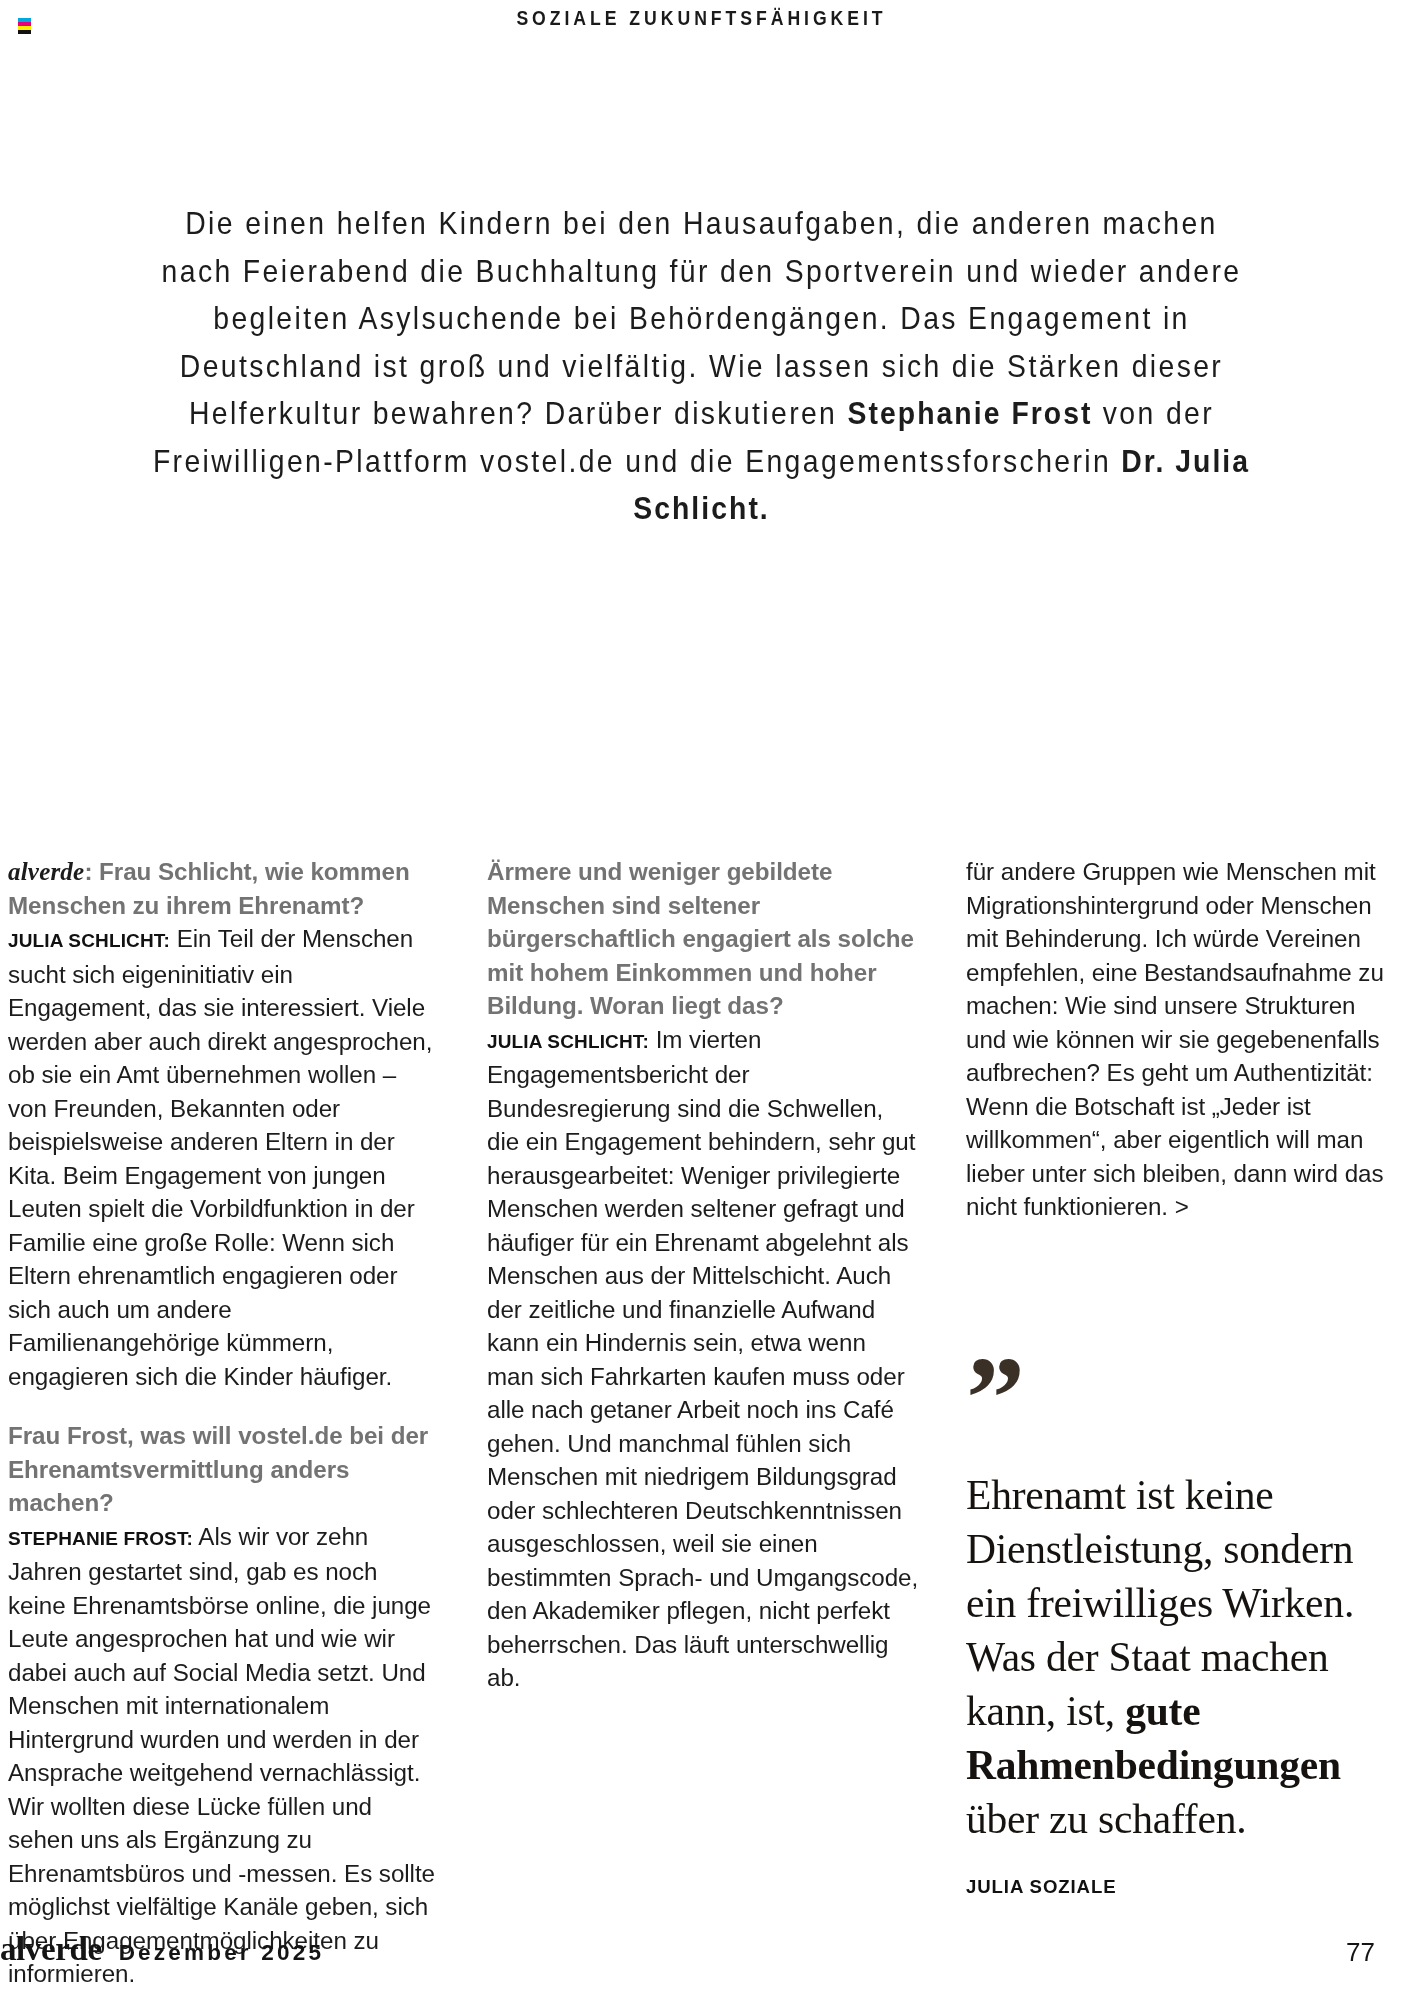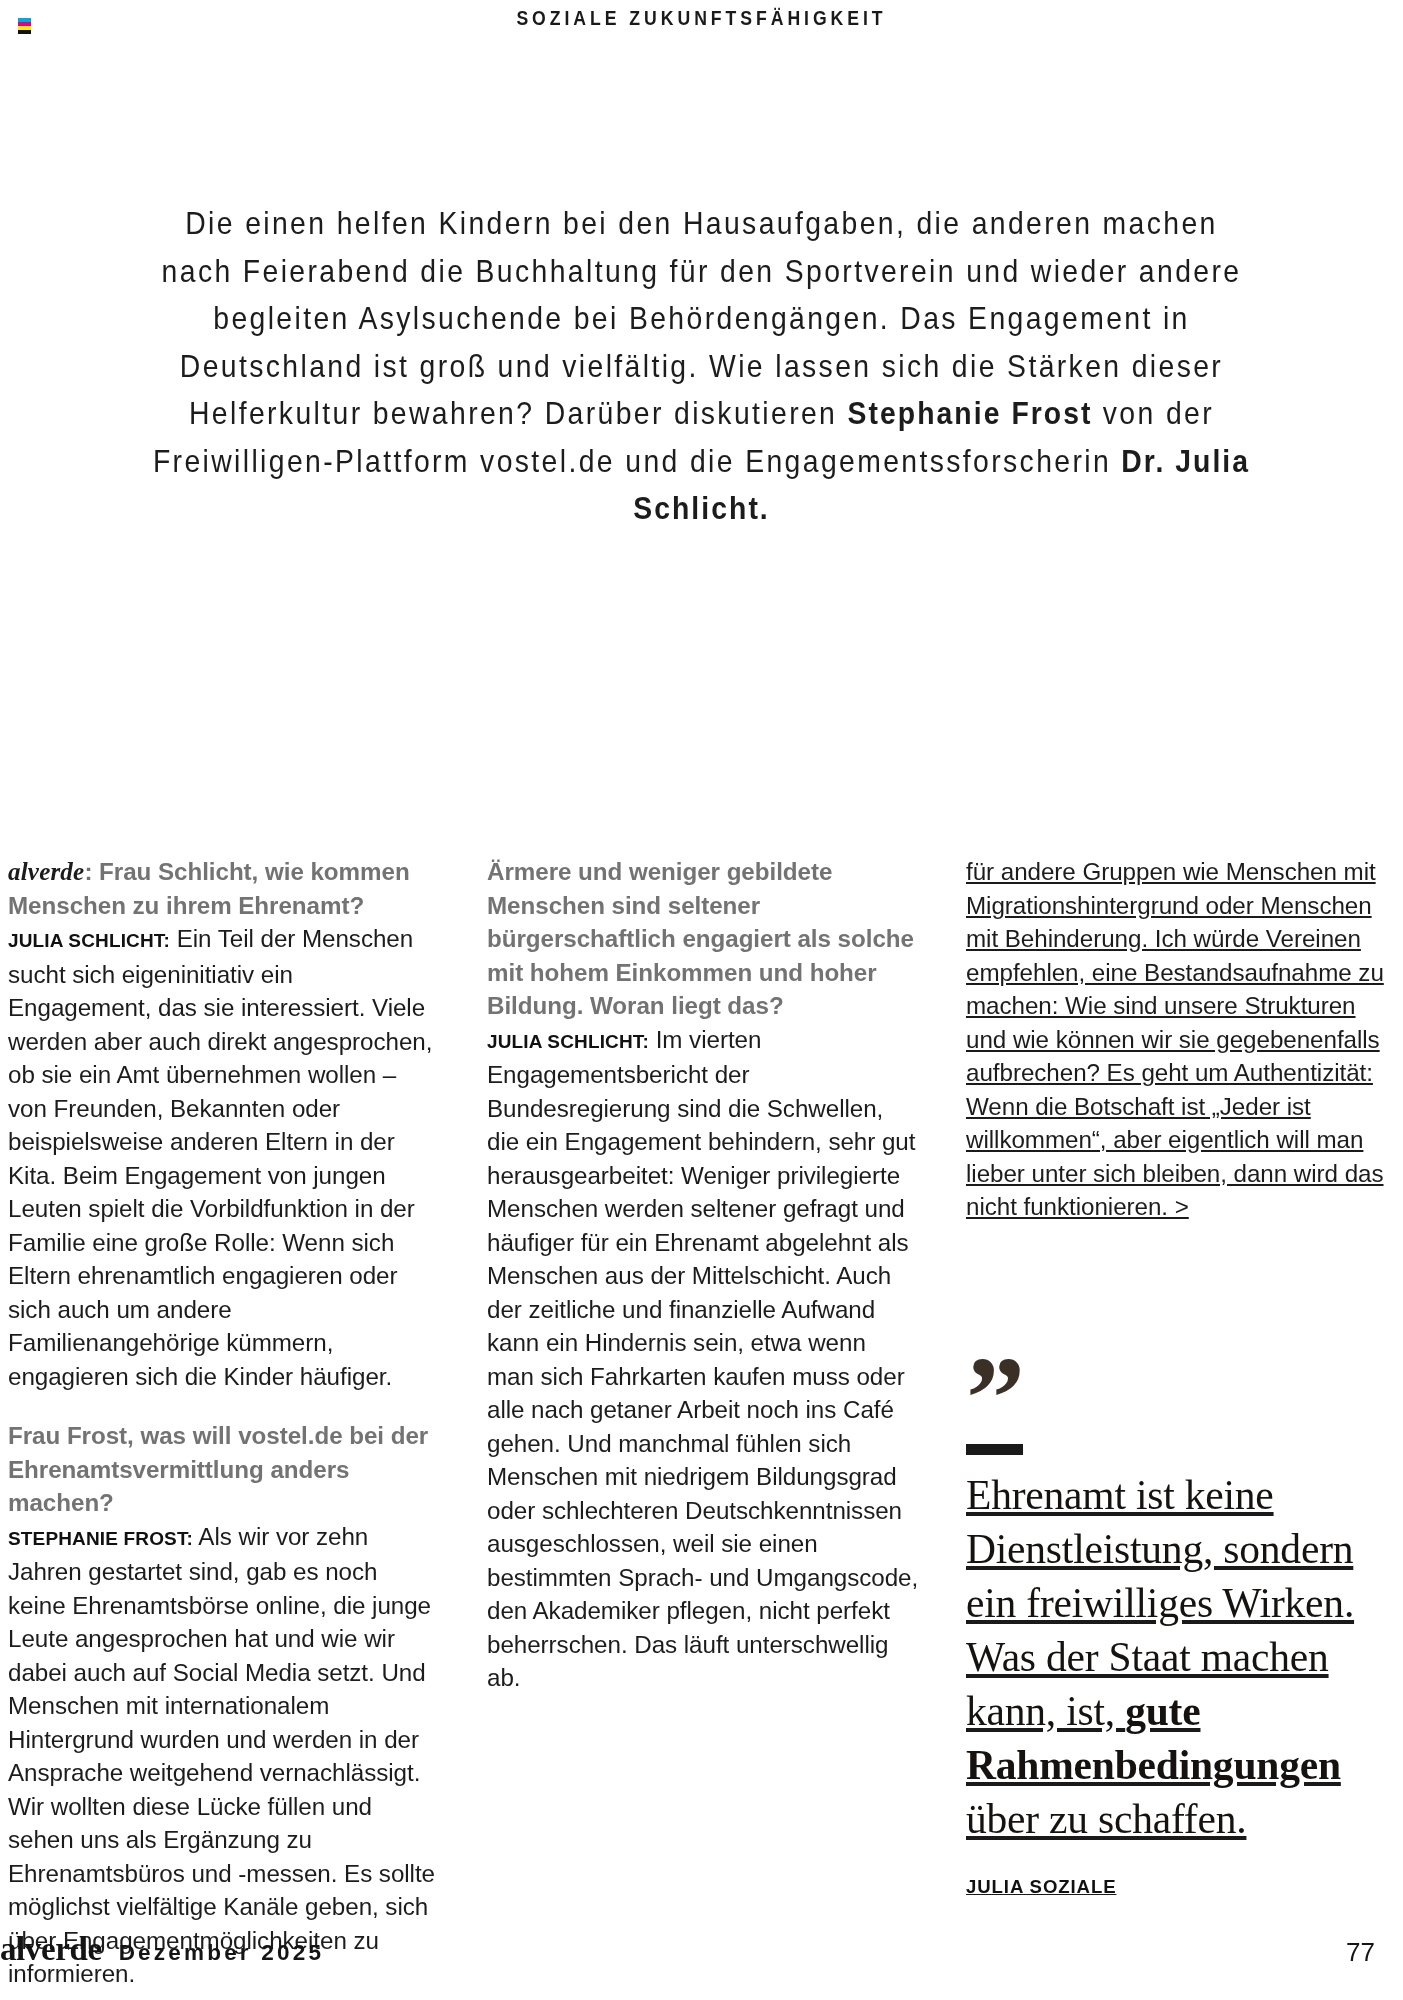"für andere Gruppen wie Menschen" .col-3 { text-decoration: underline -> none }
